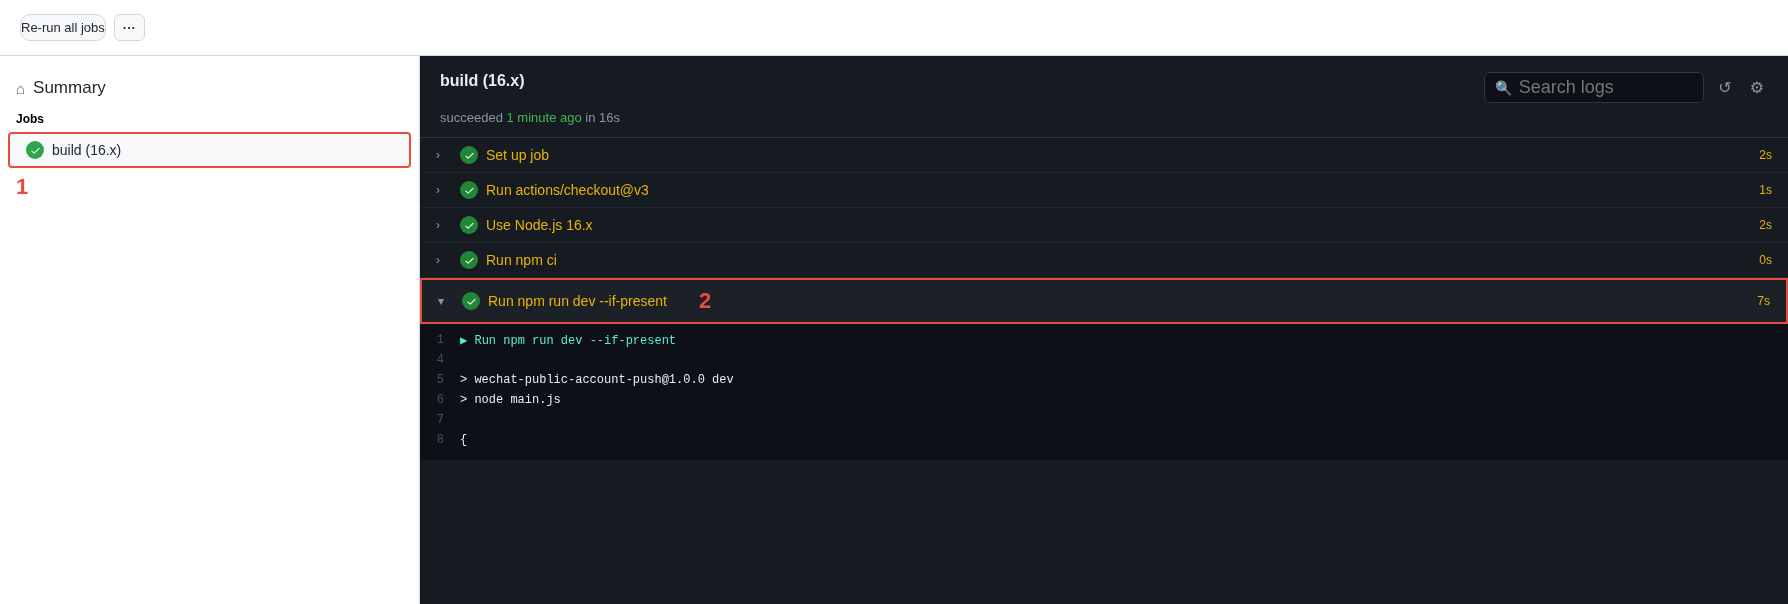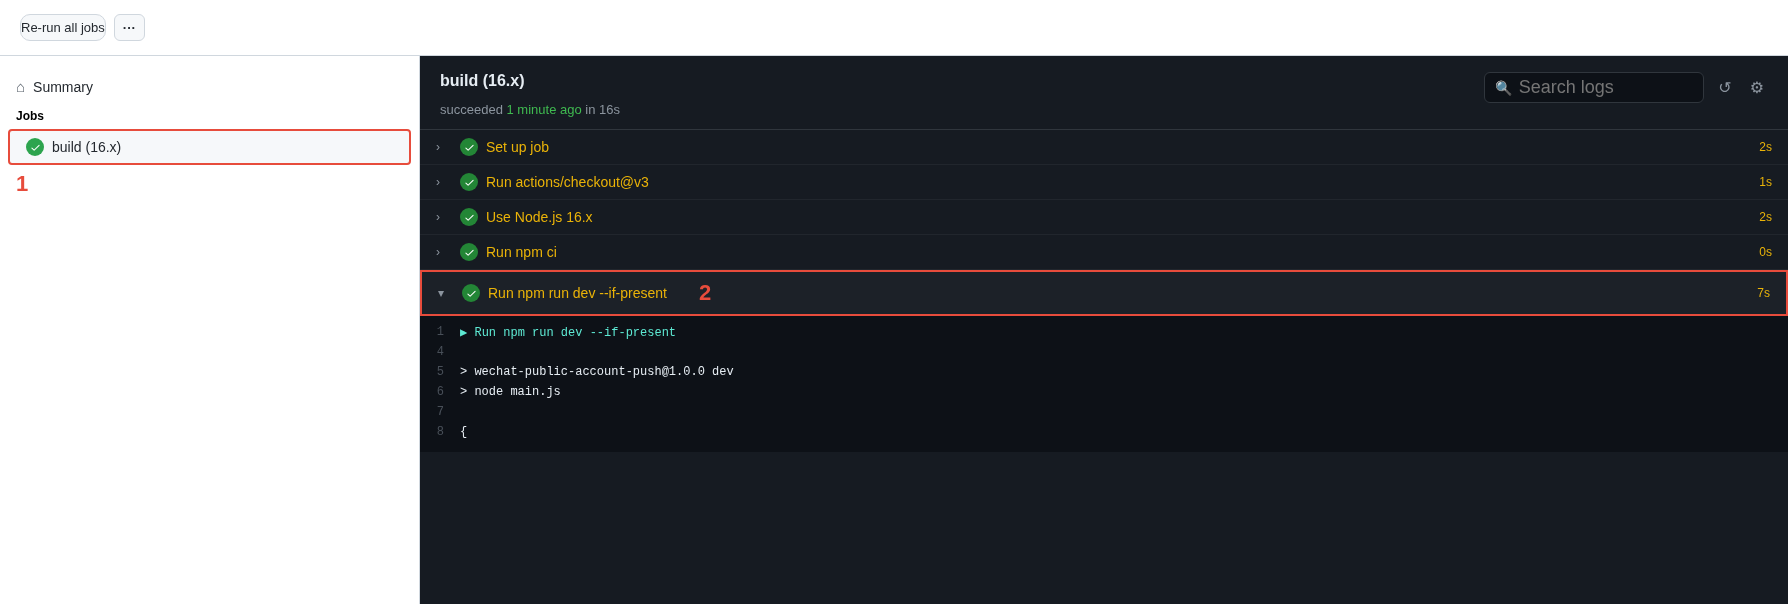"Summary" .sidebar-label { font-size: 14px -> 17px }
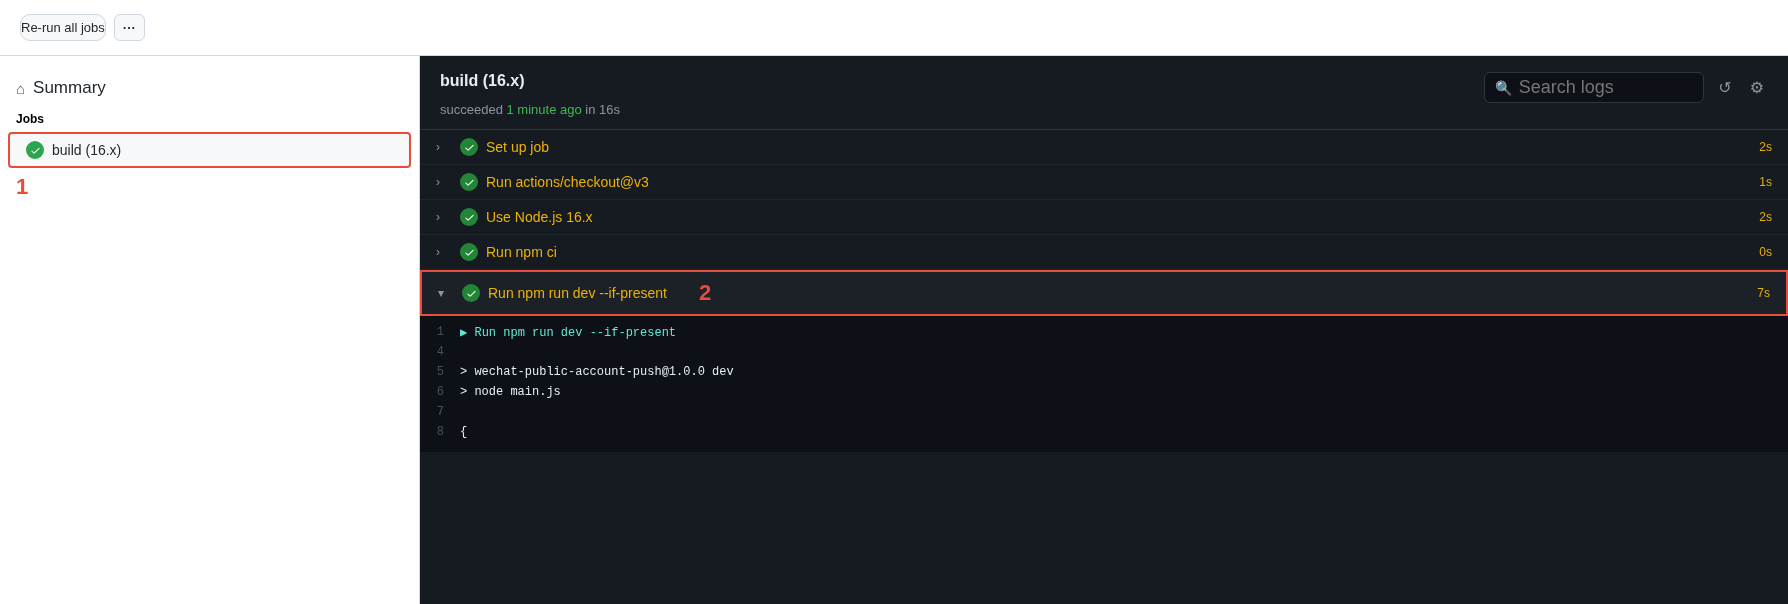"succeeded 1 minute ago in" .build-status { margin-top: 12px -> 20px }
